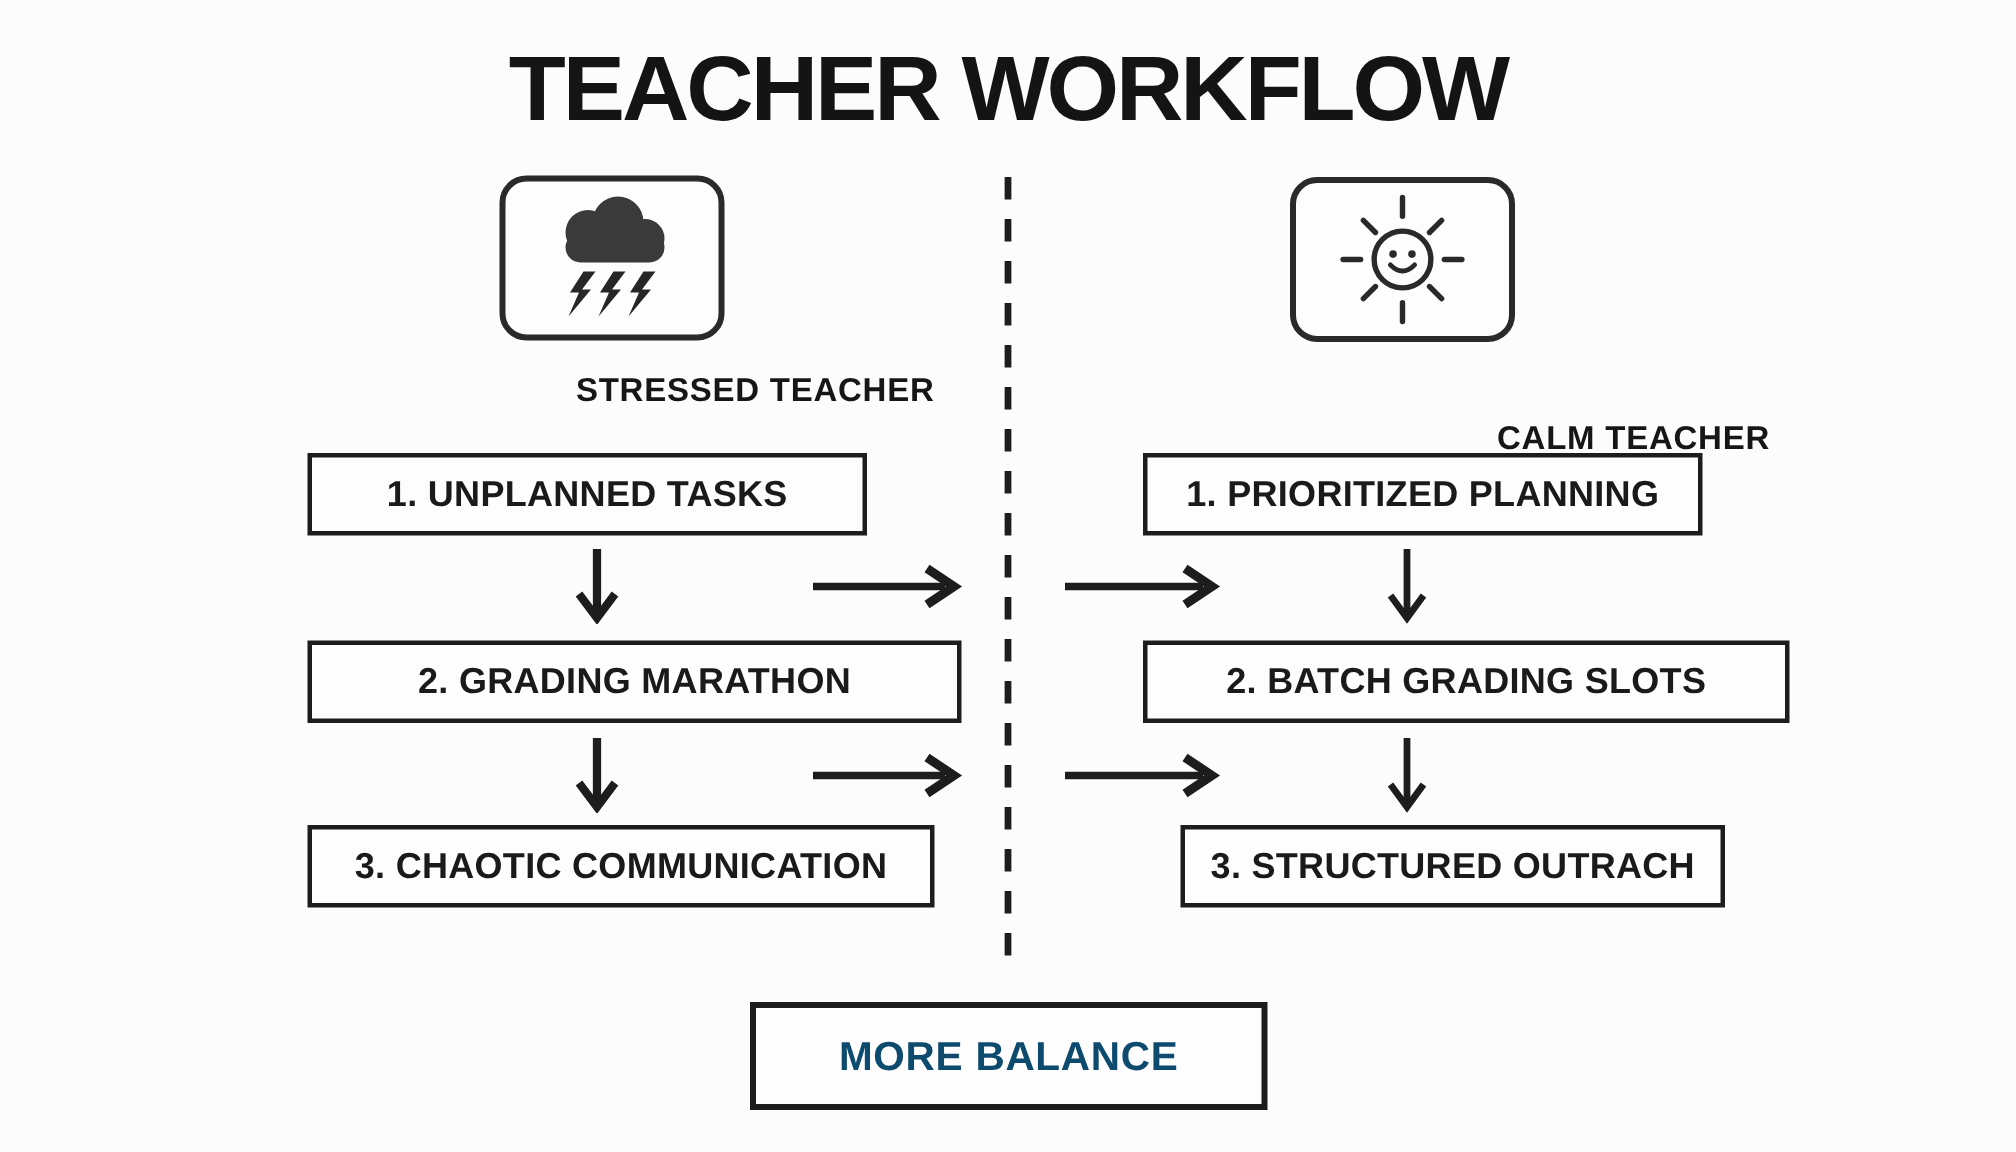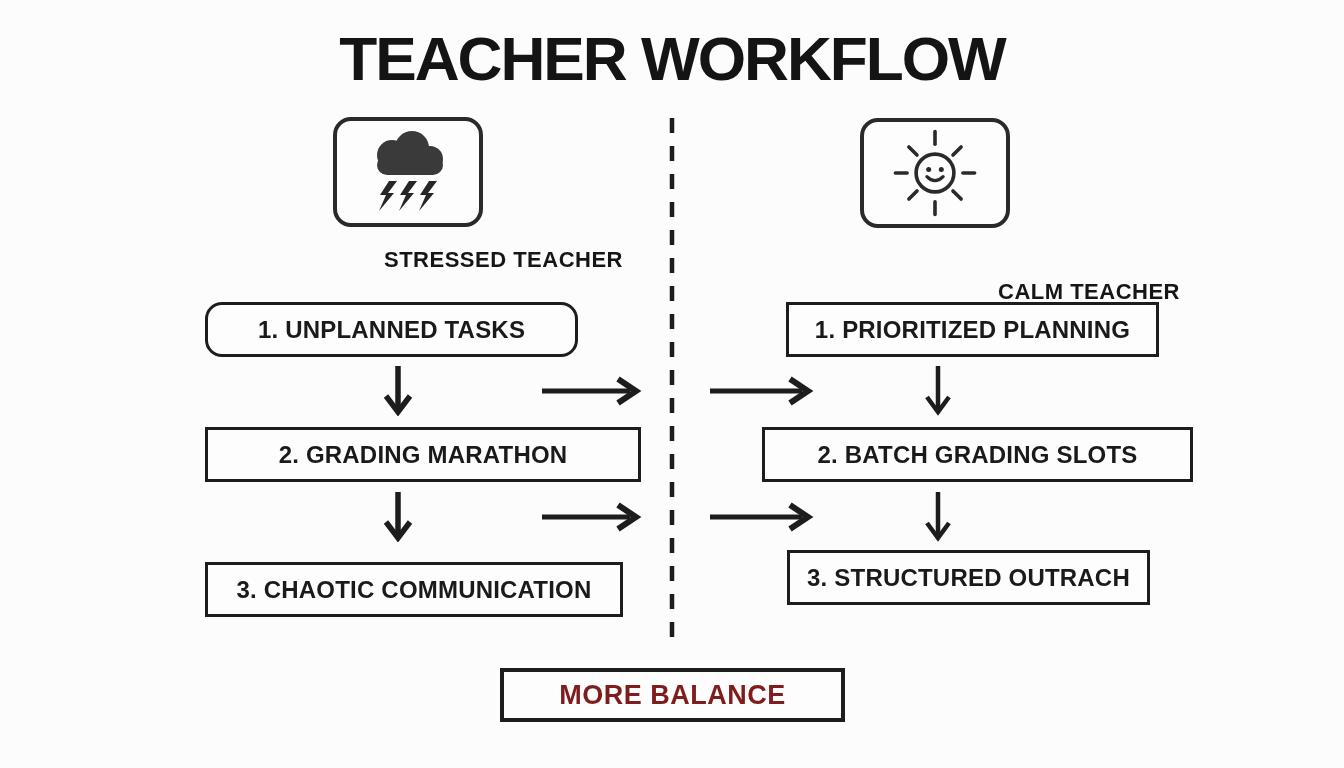"1. UNPLANNED TASKS" div.abs { border-radius: 17px -> none }
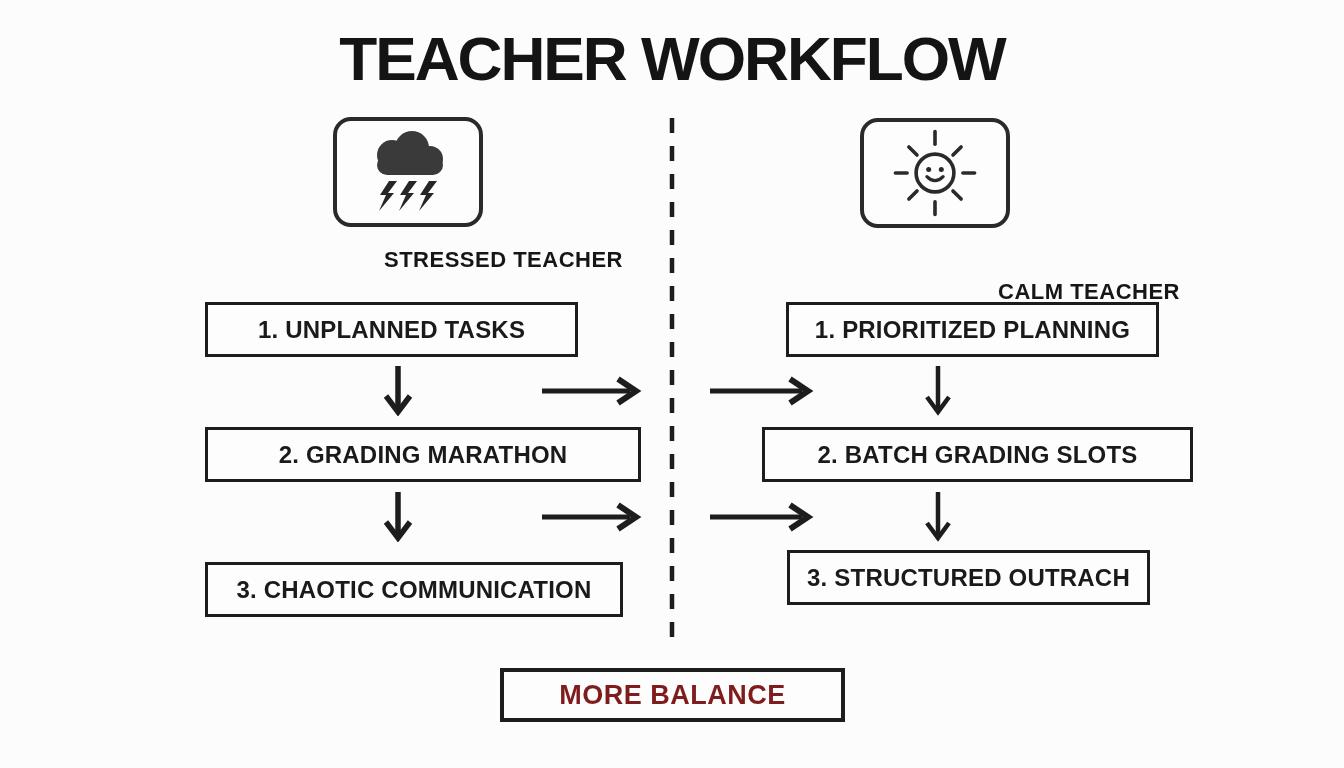"1. PRIORITIZED PLANNING" div.abs { margin-left: 24px -> none }
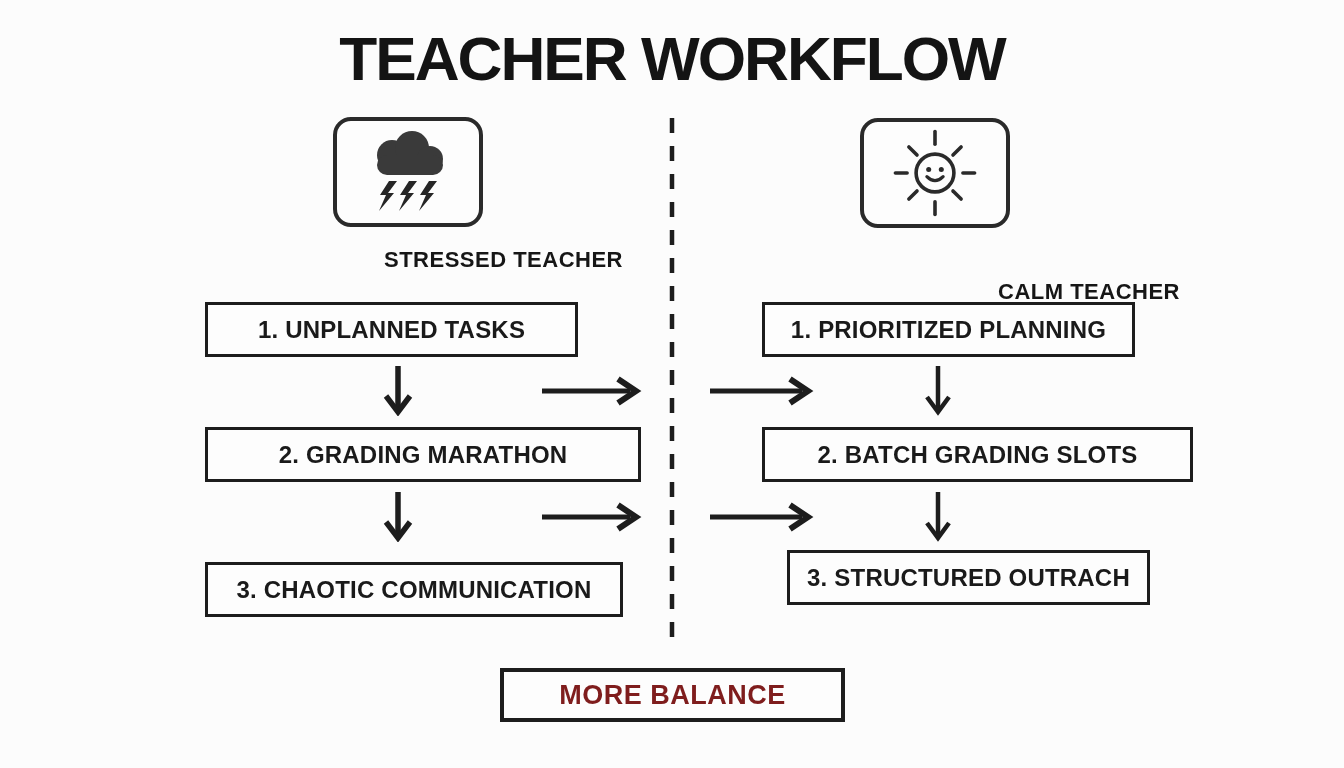"3. CHAOTIC COMMUNICATION" div.abs { margin-top: 12px -> none }
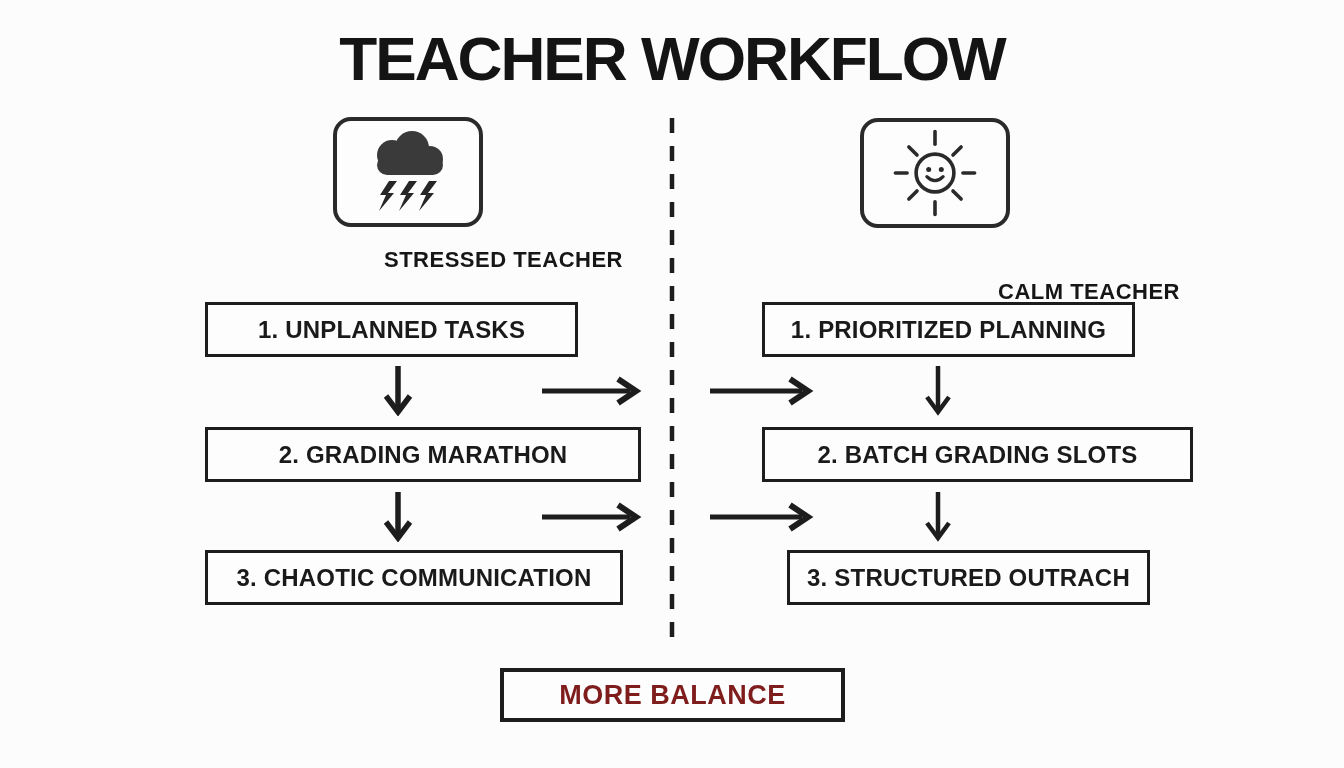"MORE BALANCE" .footer-box { color: #7f1d1d -> #0c4a6e; height: 54px -> 72px }
